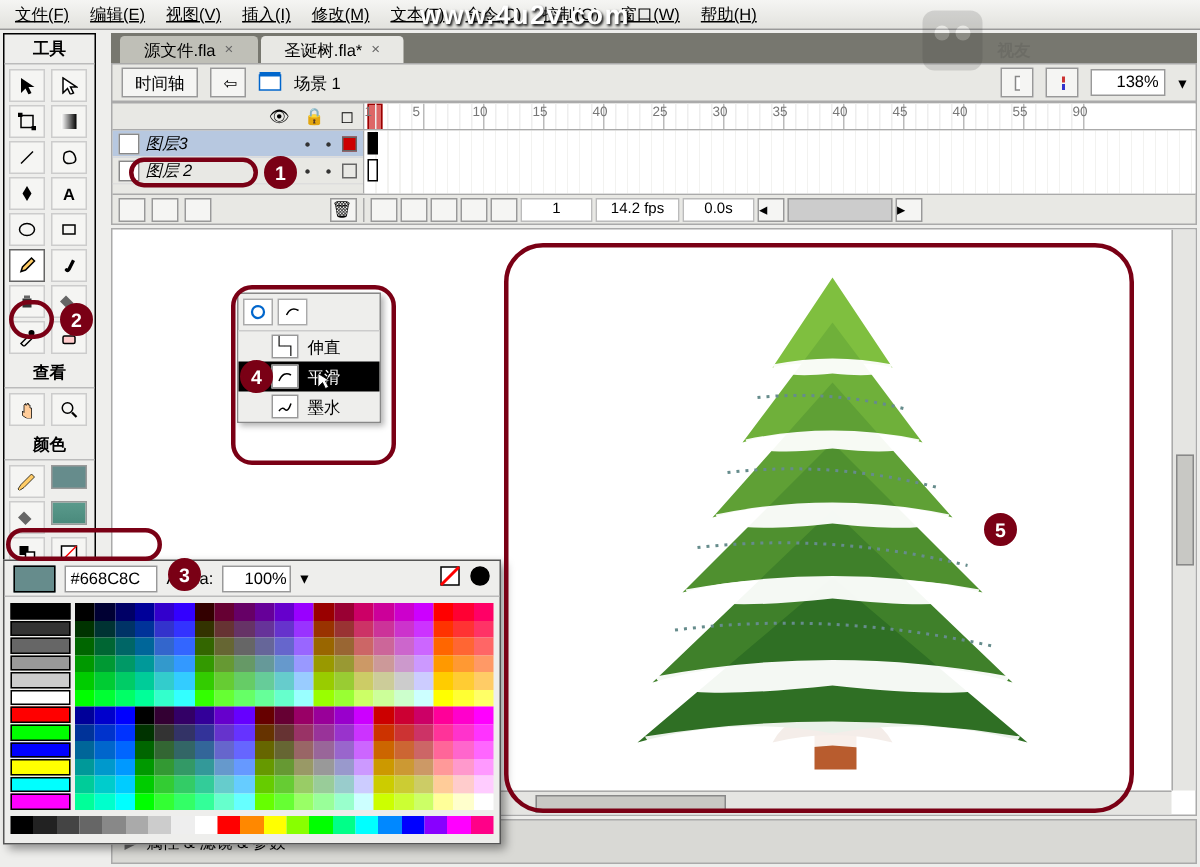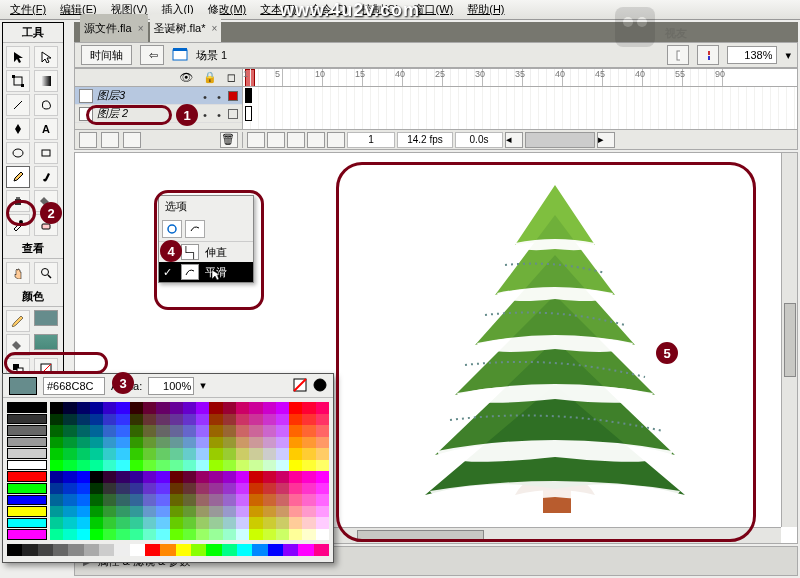"源文件.fla" .doc-tab { height: 28px -> 18px; padding: 2px 4px -> 2px 16px }
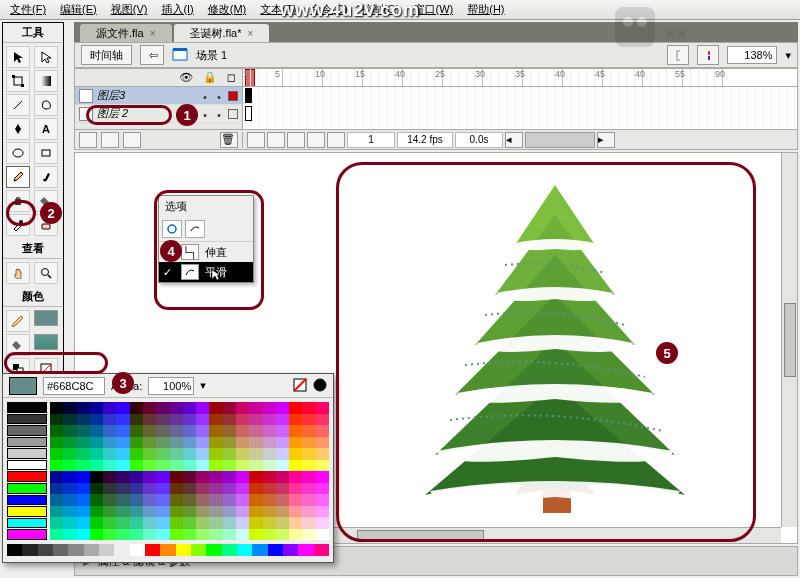"选项" div.ttl { html: <div>选项</div> -> none }
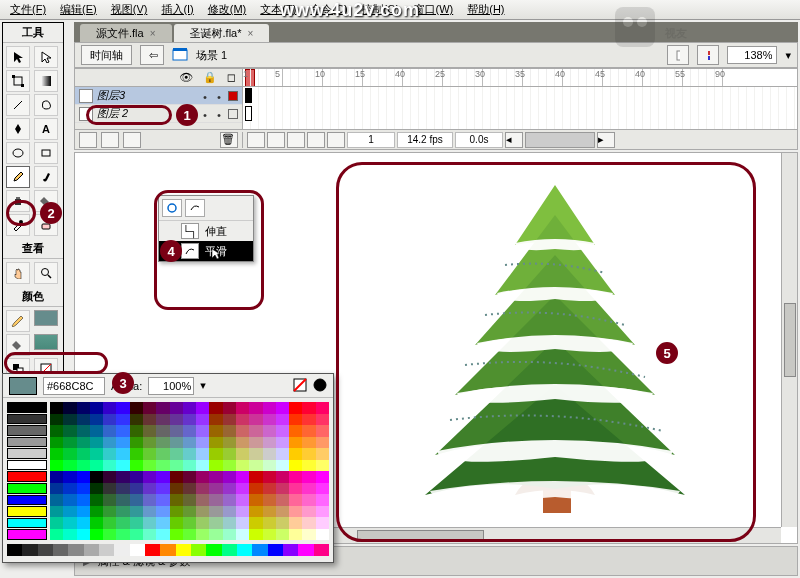"墨水" div.mi { html: none -> <div> <span></span> <span> <svg> <path></path> </svg> </span> <span>墨水</span> </div> }
